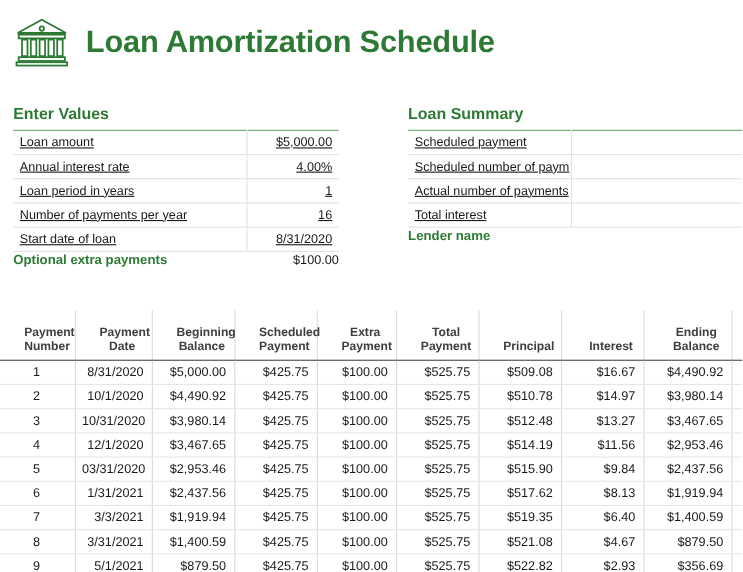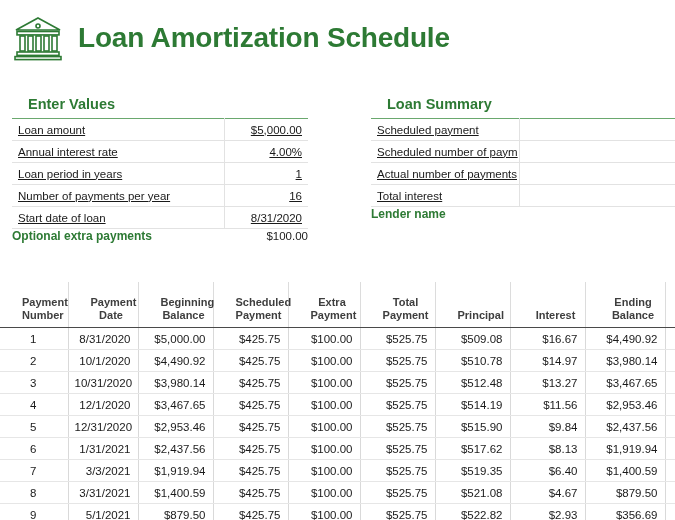"Enter Values" .section-head { margin-left: 16px -> none }
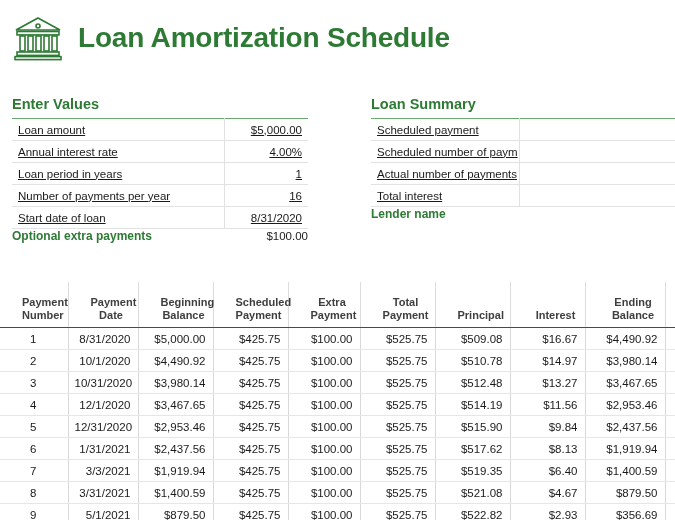"12/31/2020" td { text: 12/31/2020 -> 03/31/2020 }
